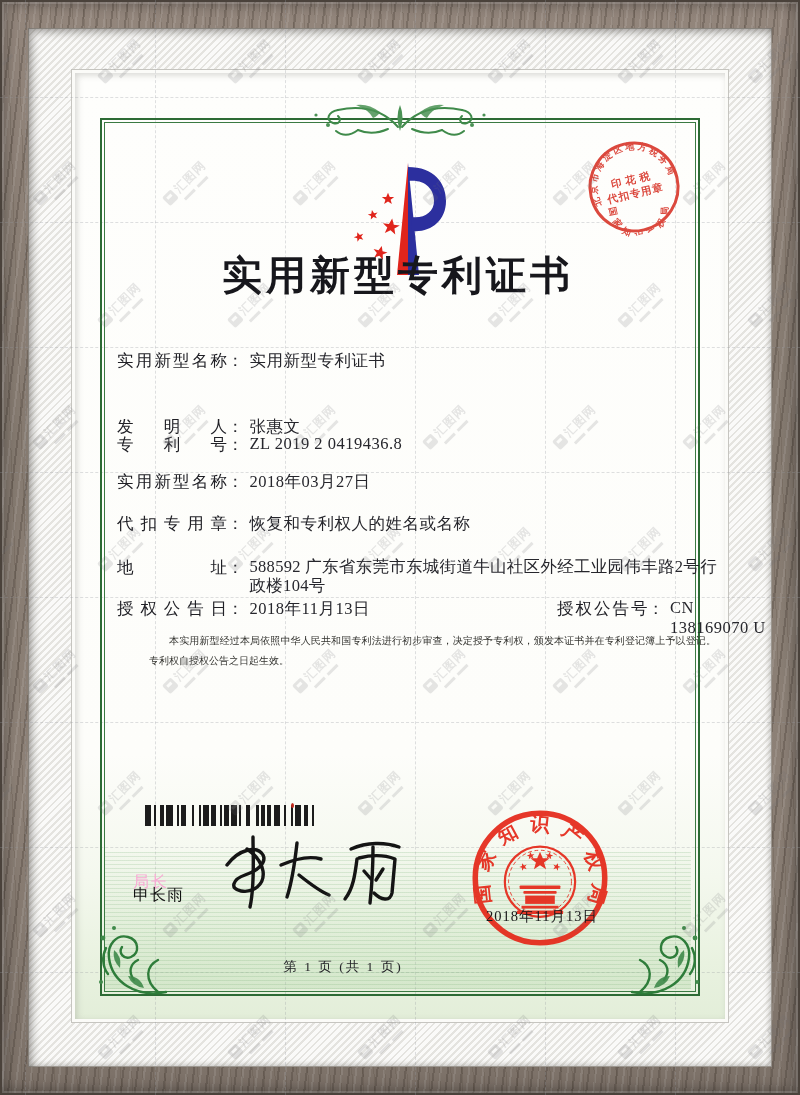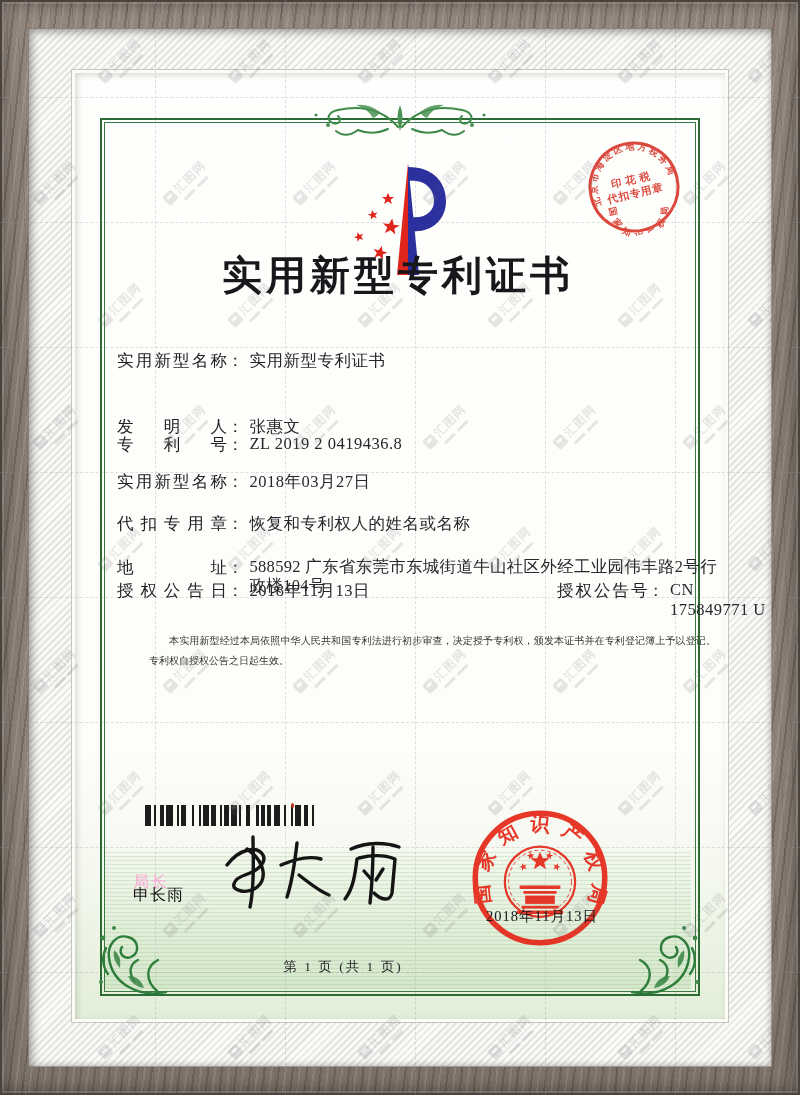"授权公告日" div.frow { top: 580px -> 598px }
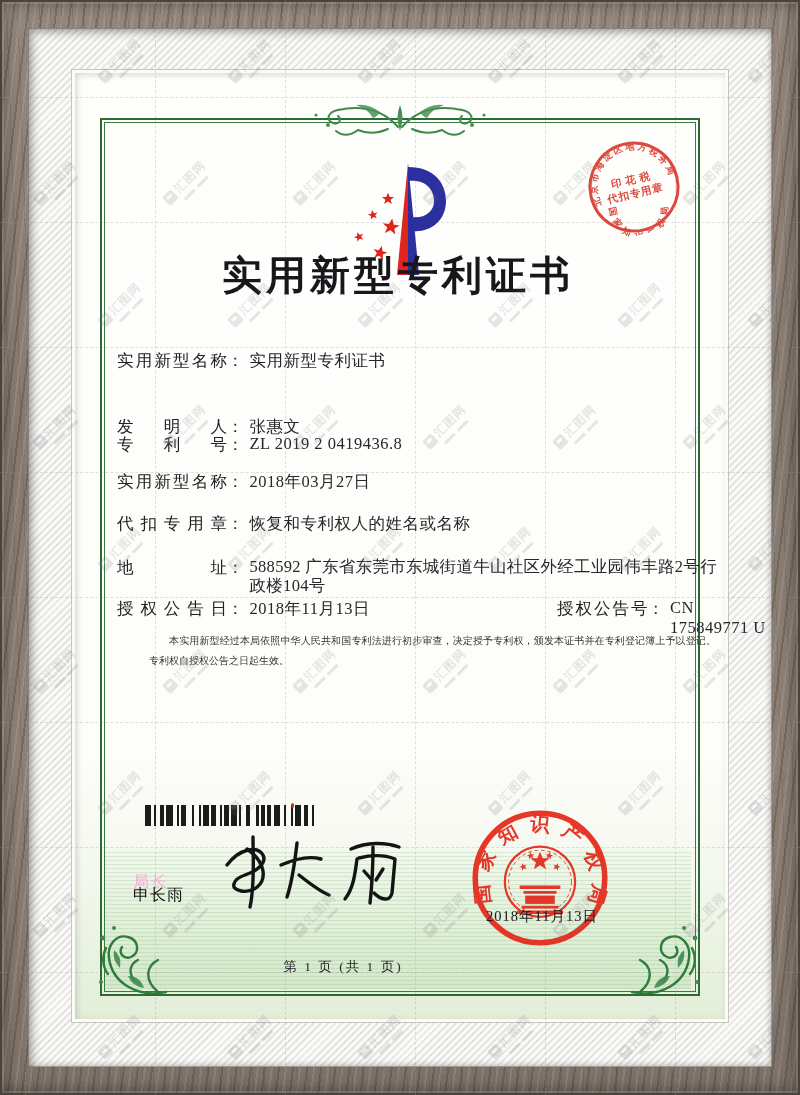"CN 175849771 U" span.f-value { text: 175849771 -> 138169070 }
